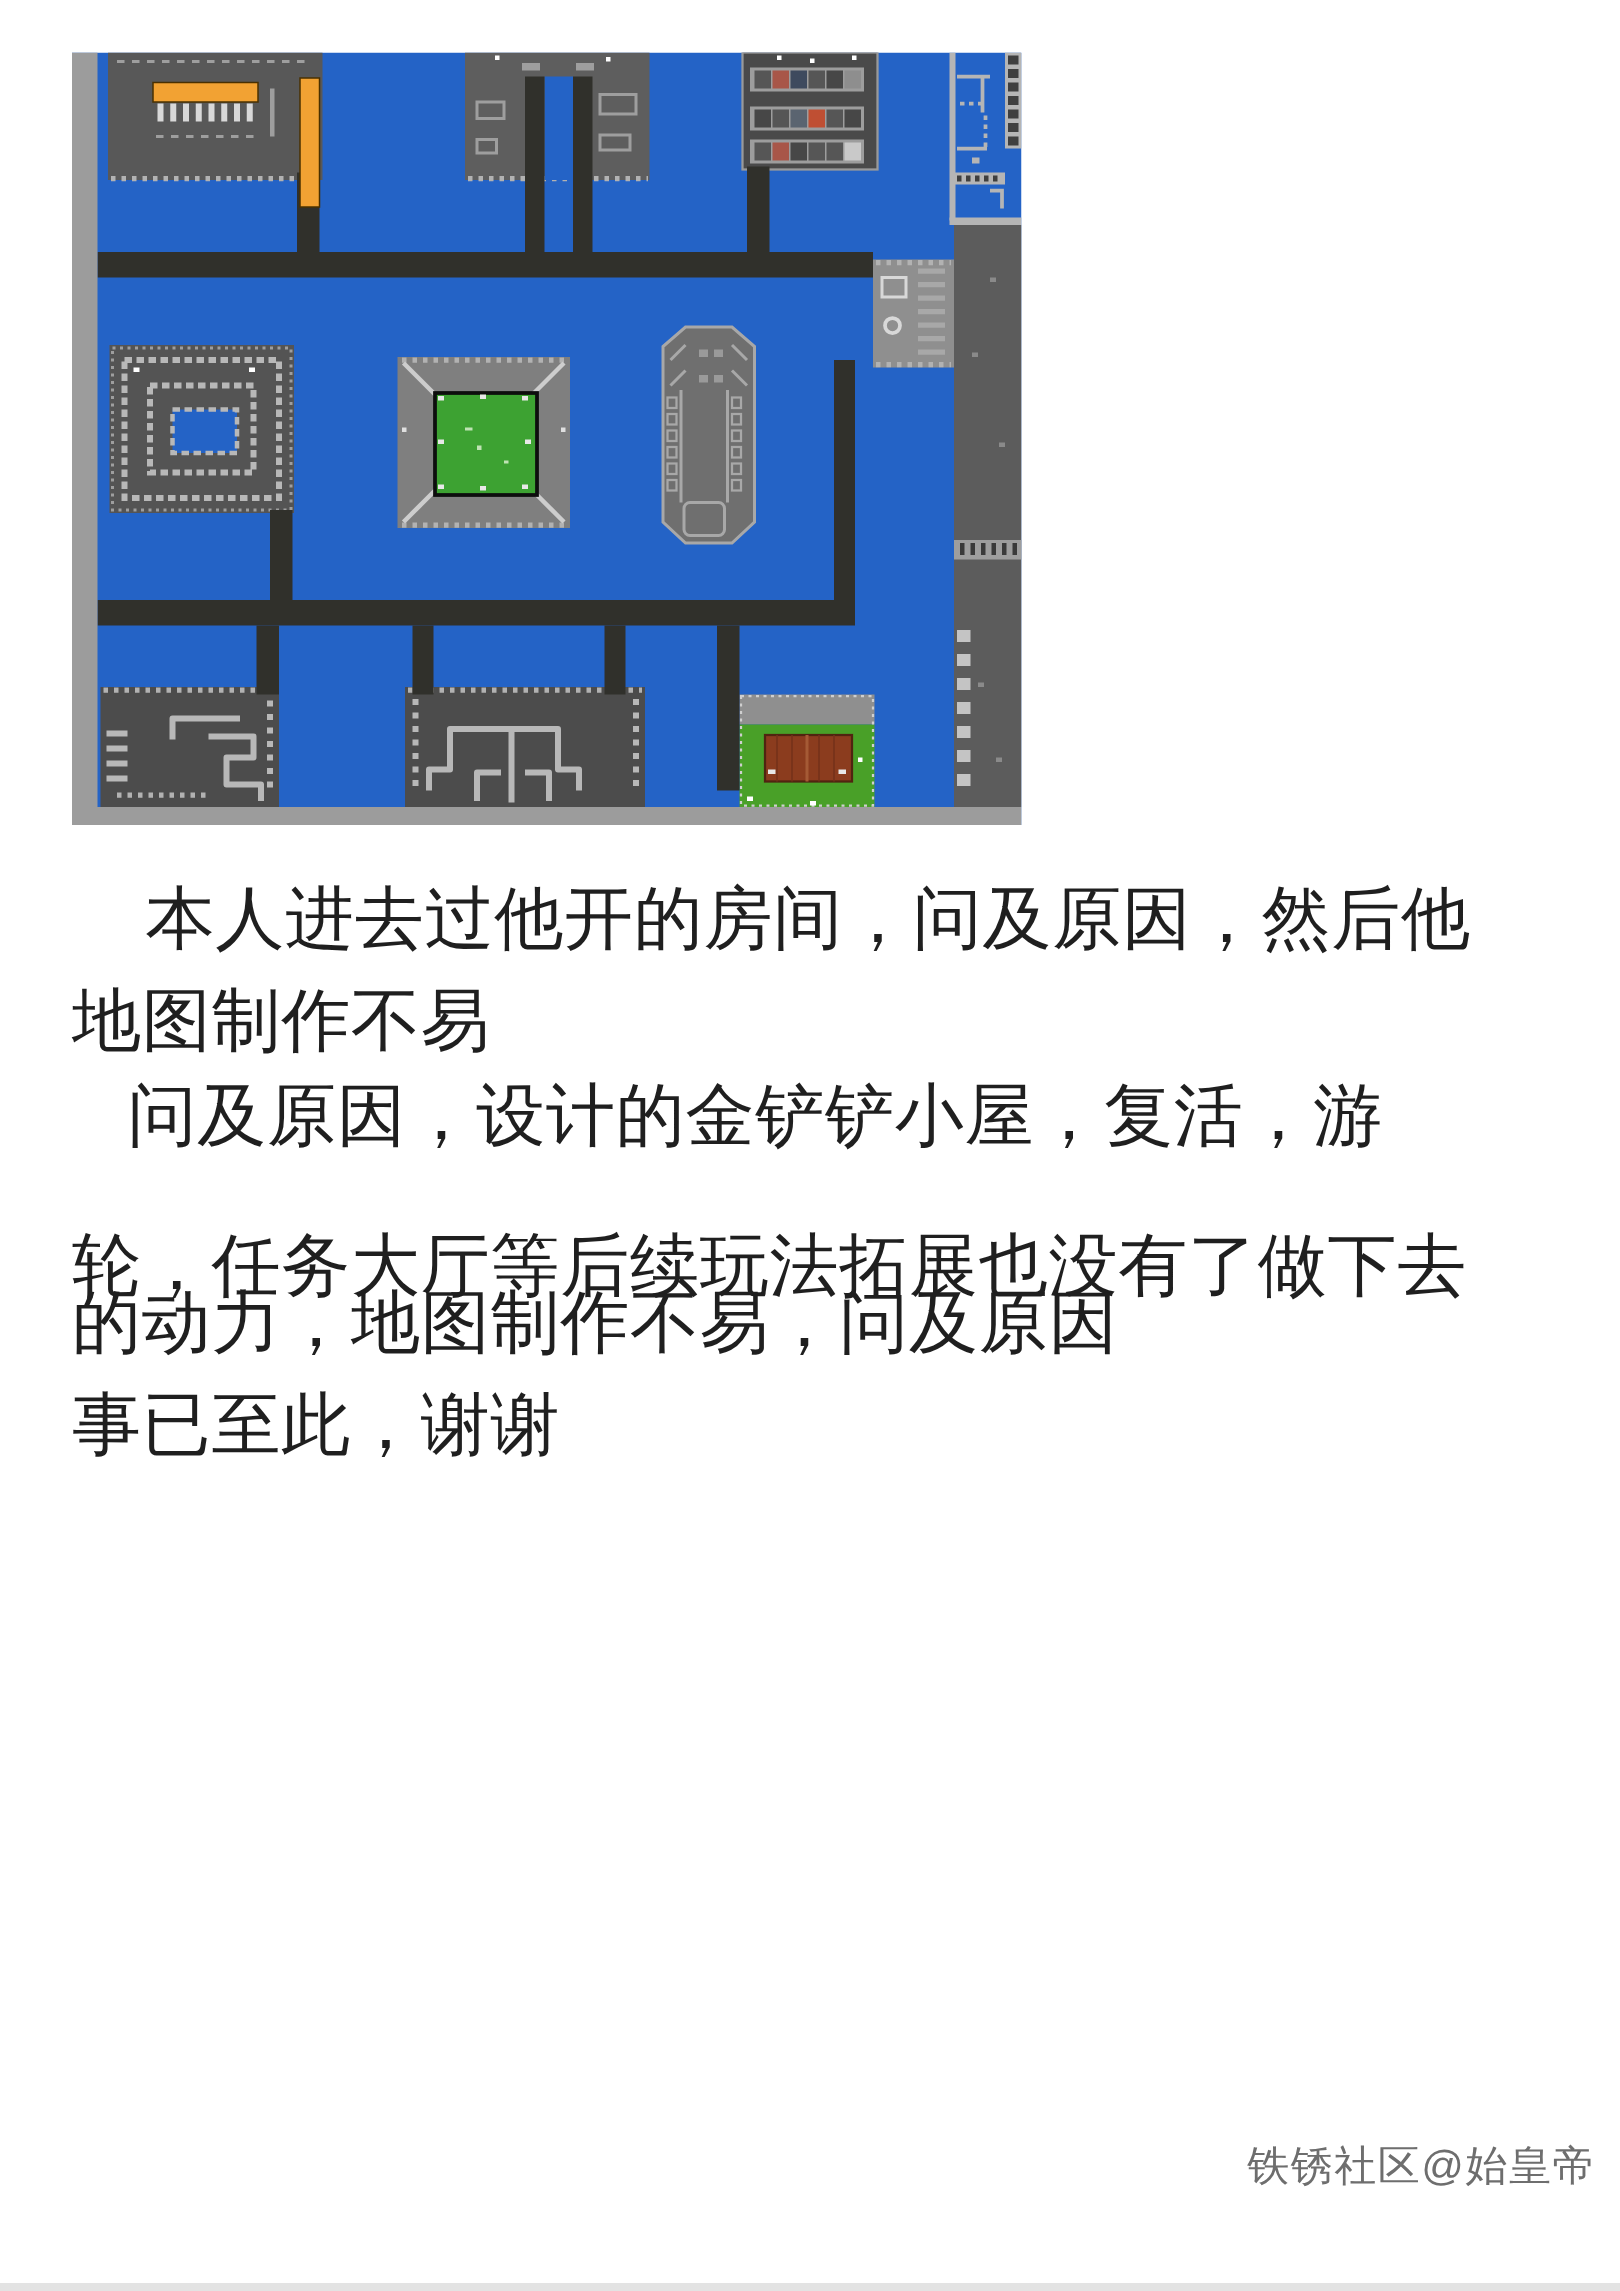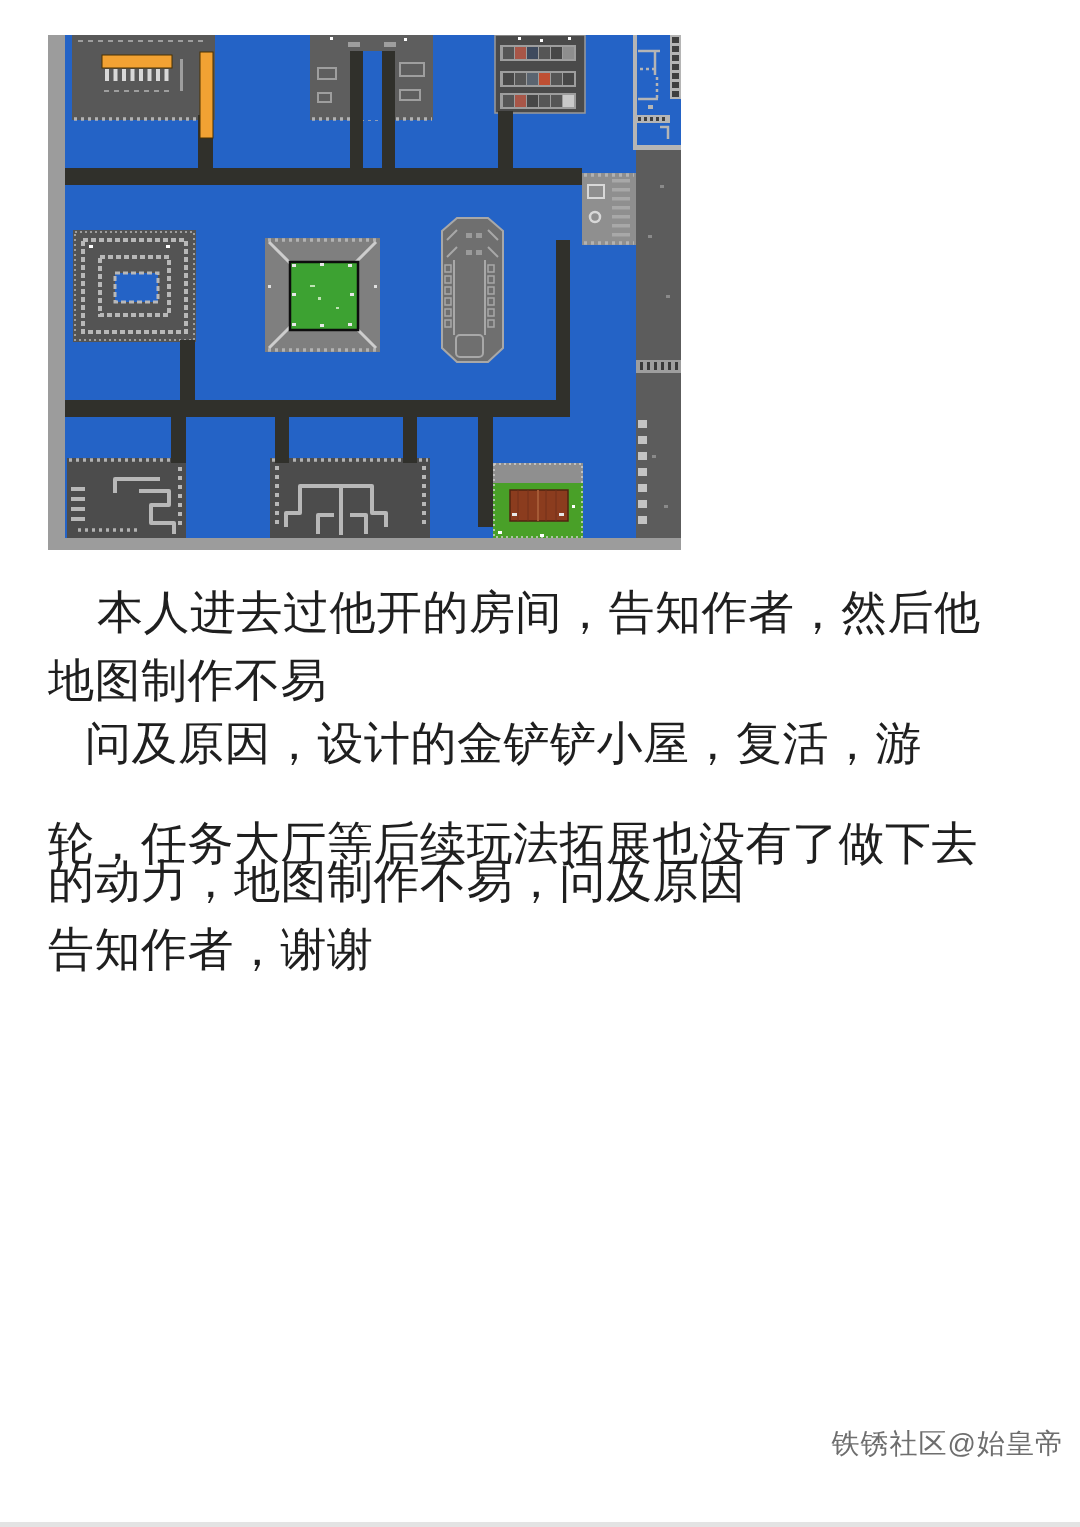"本人进去过他开的房间，告知作者，然后他" div.body-line { text: 告知作者 -> 问及原因 }
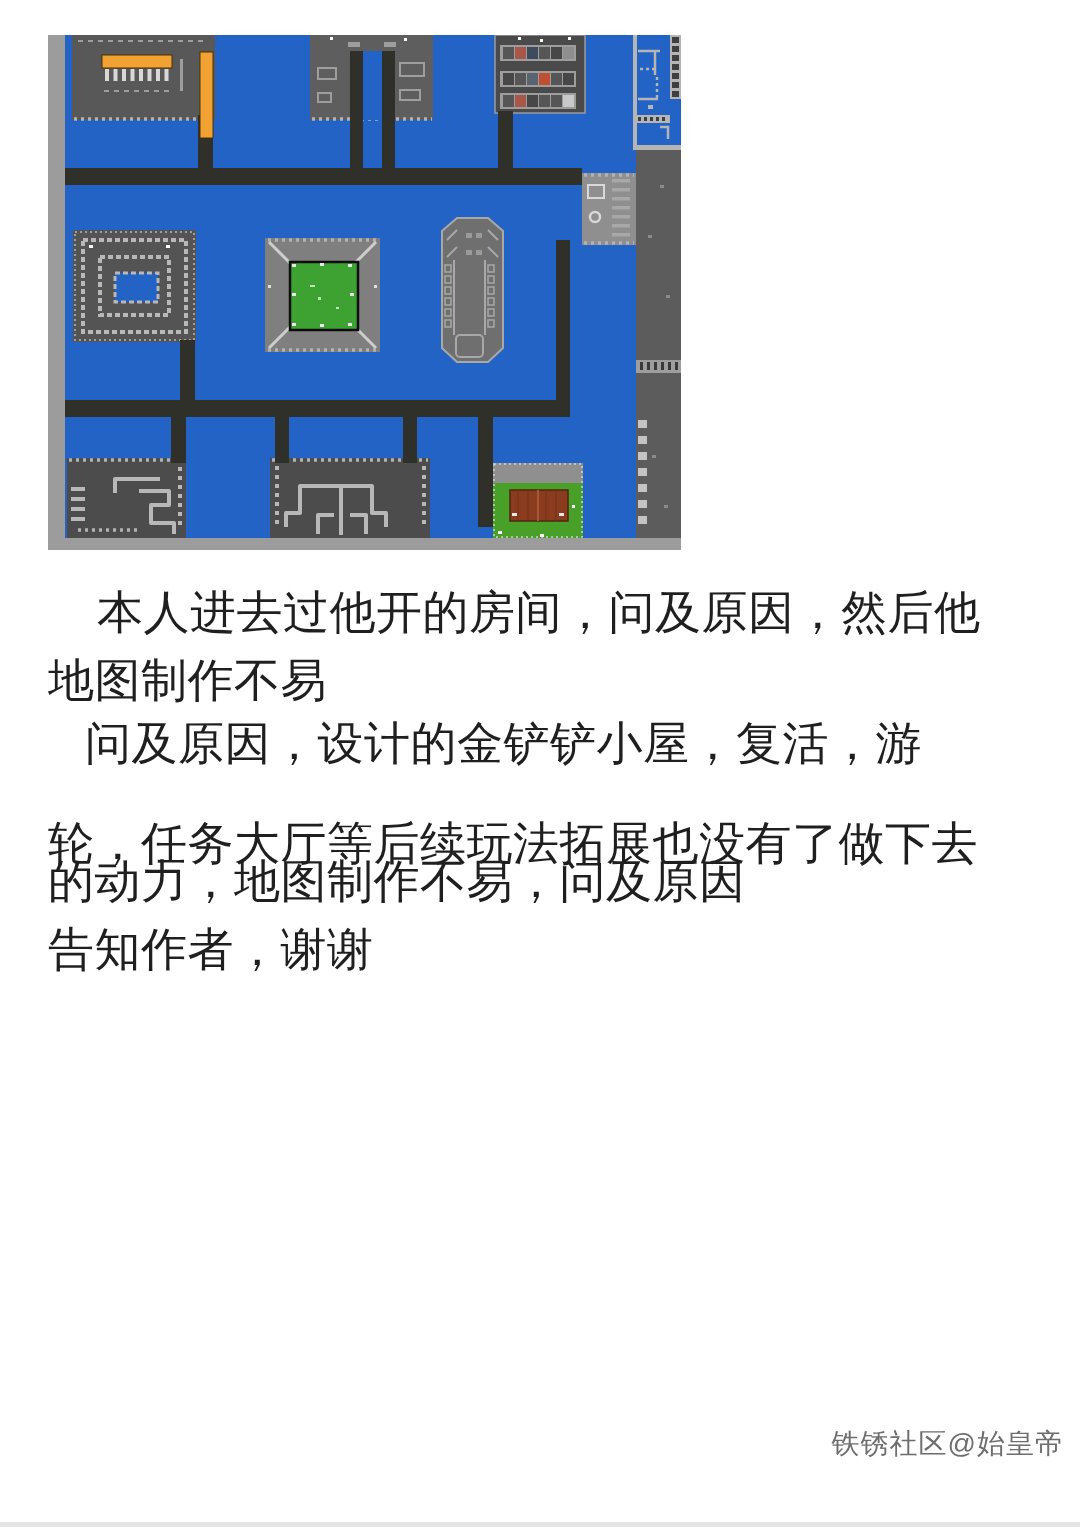"告知作者，谢谢" div.body-line { text: 告知作者 -> 事已至此 }
